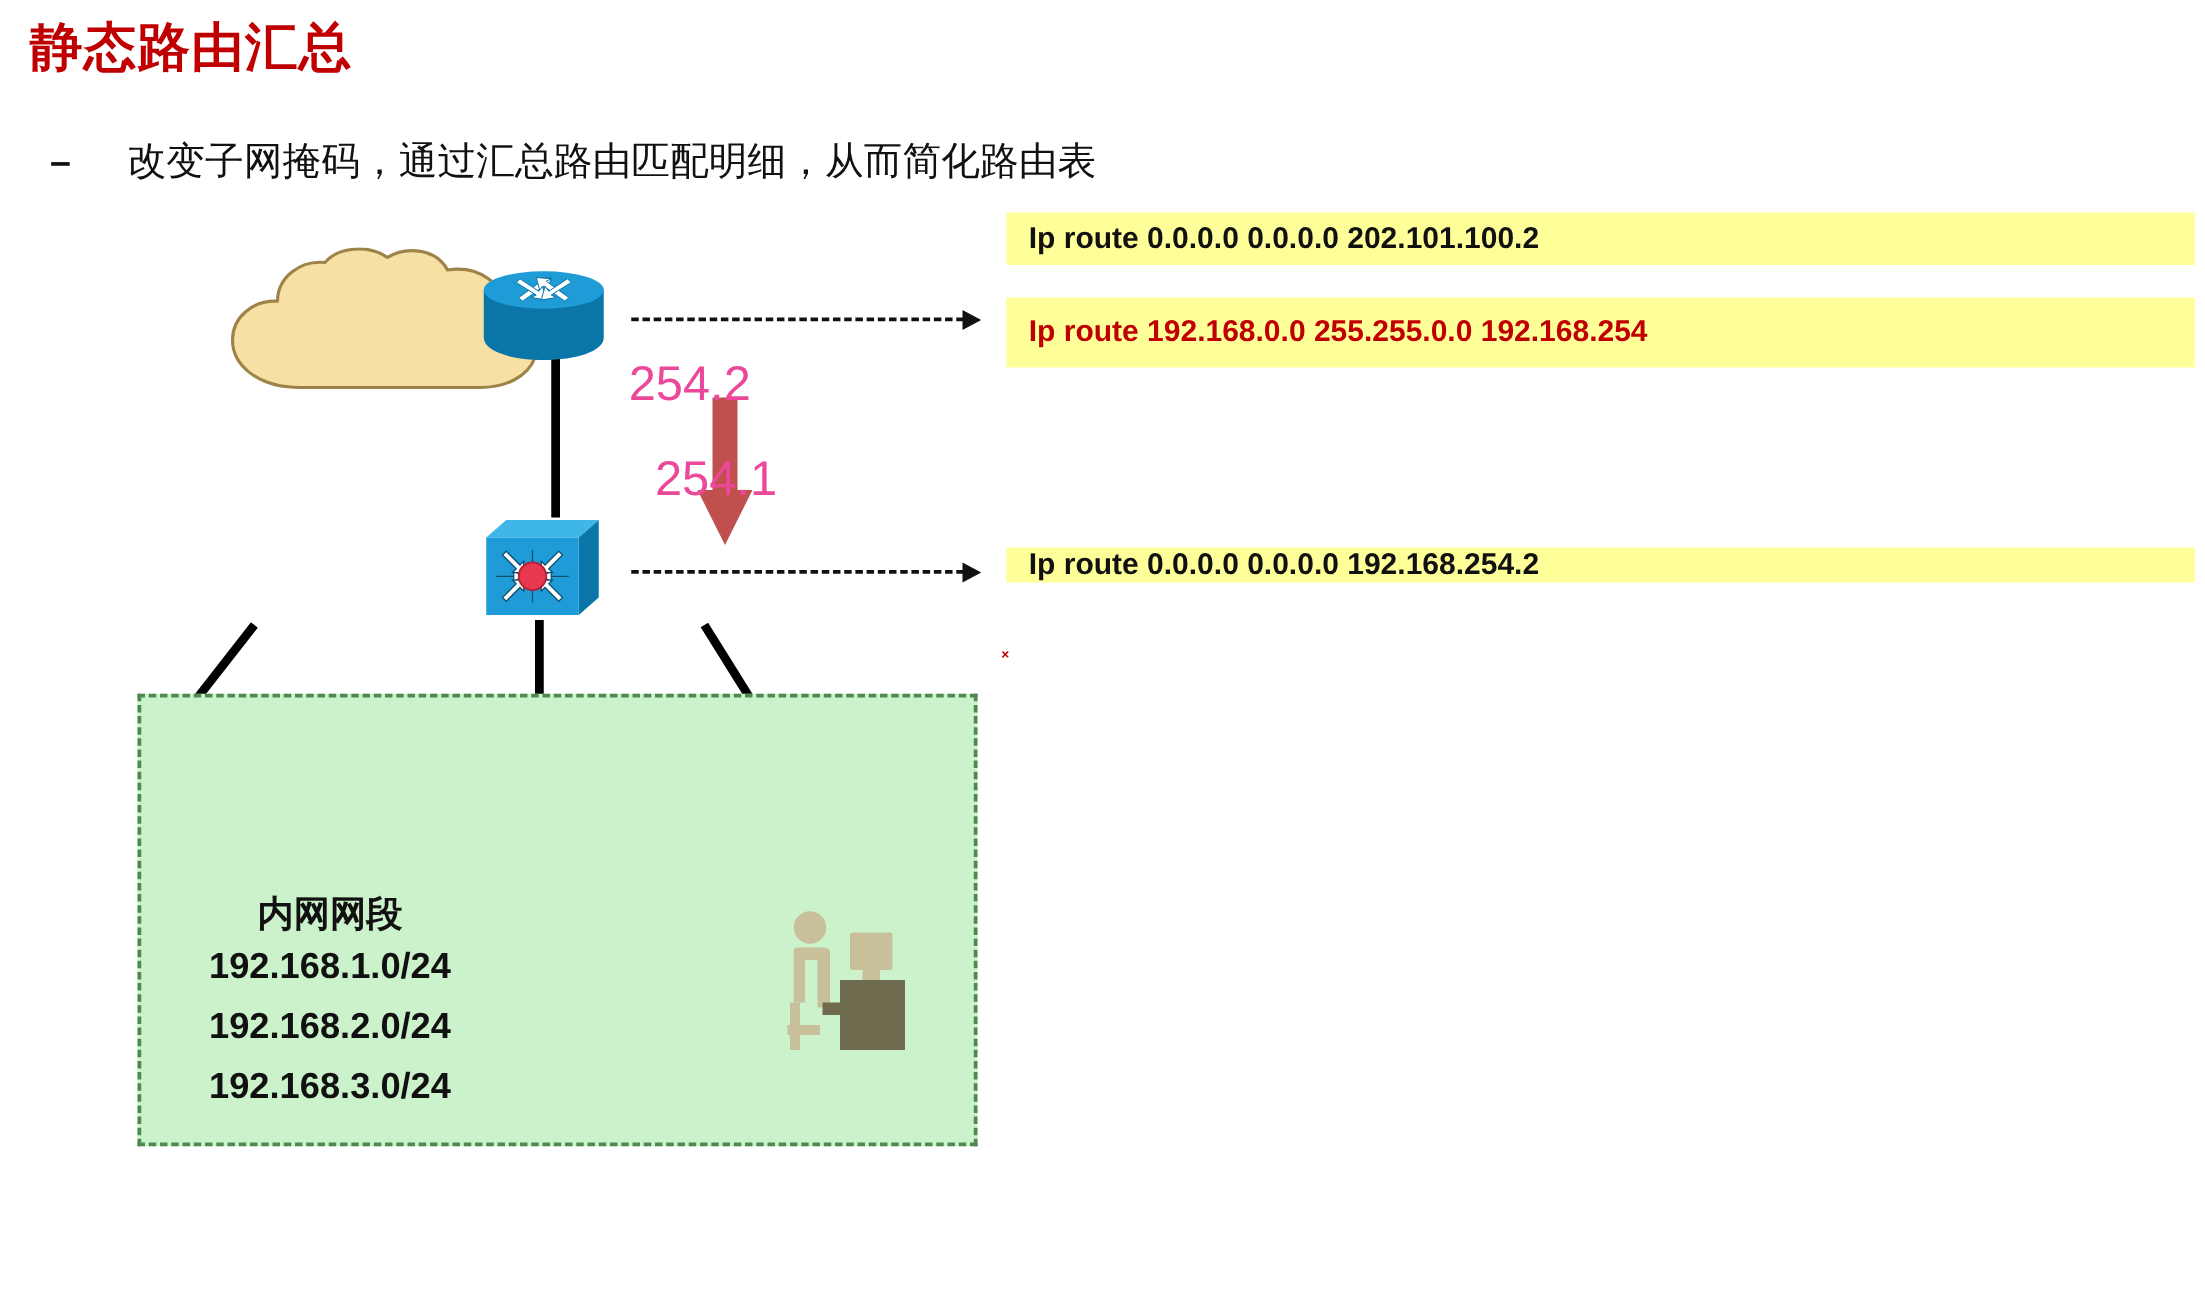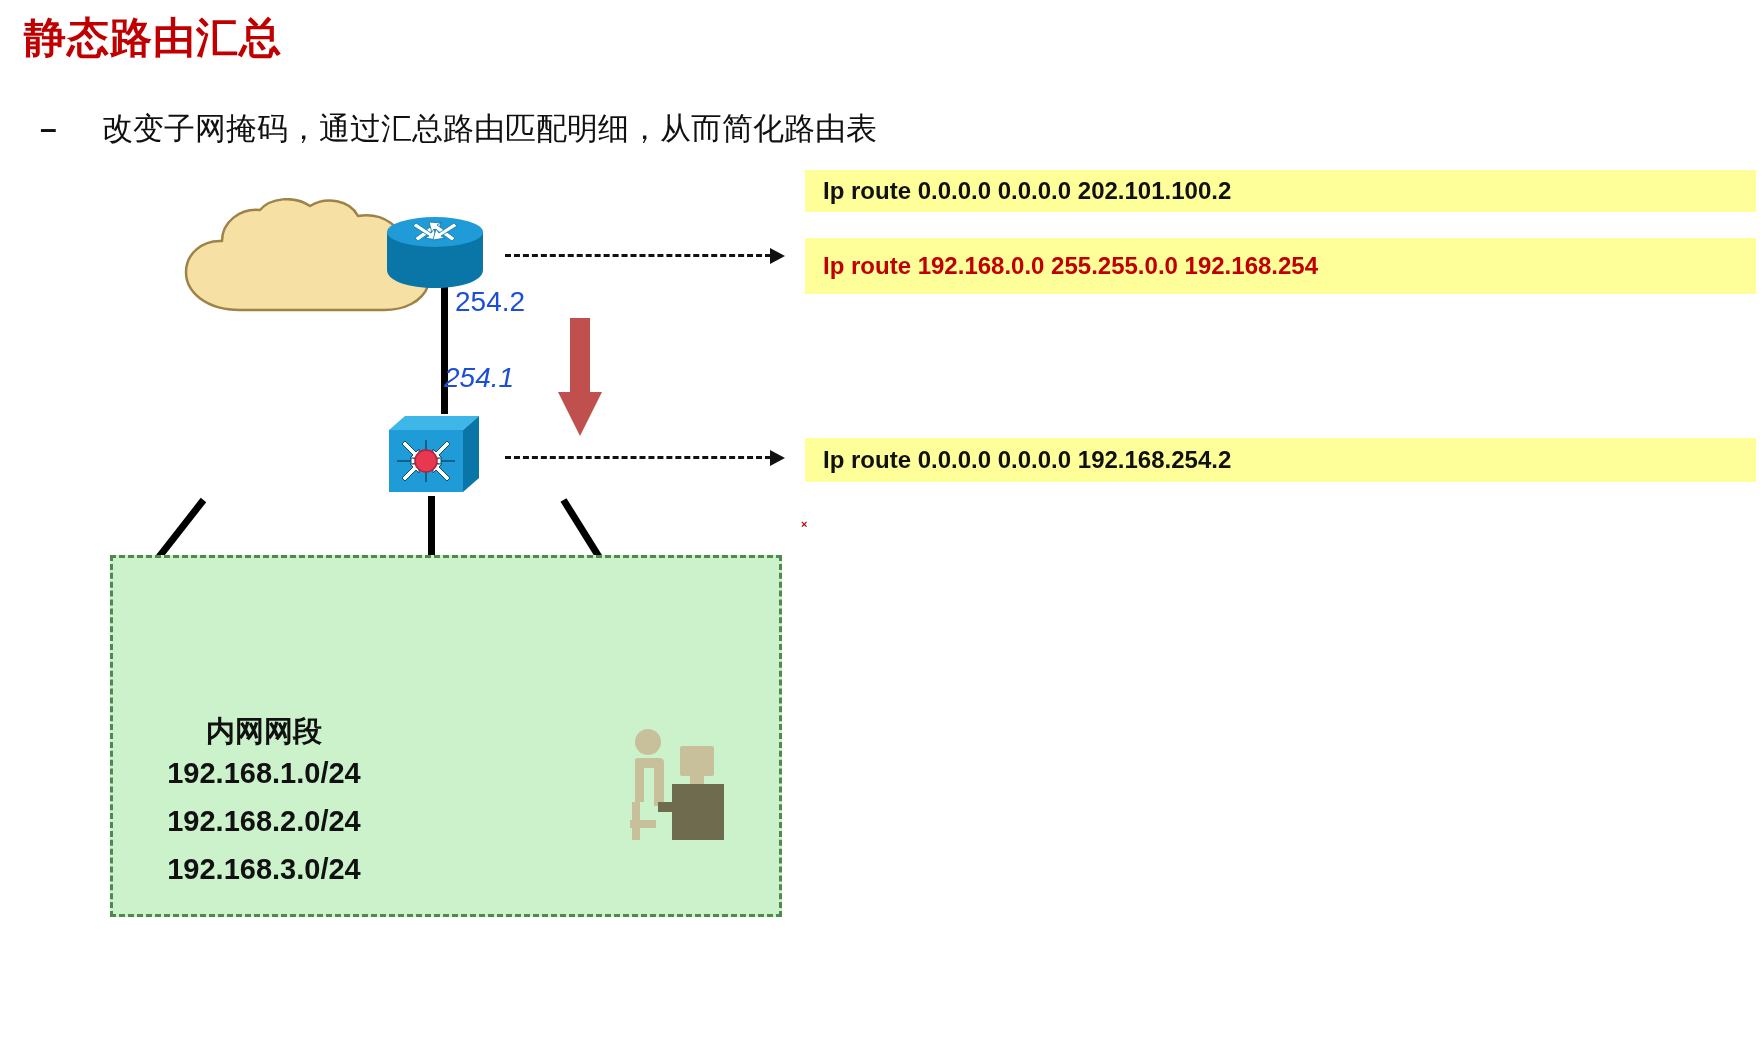"254.2" .iface-label { color: #1d4ed8 -> #ec4899; font-size: 28px -> 39px; margin-left: none -> 48px }
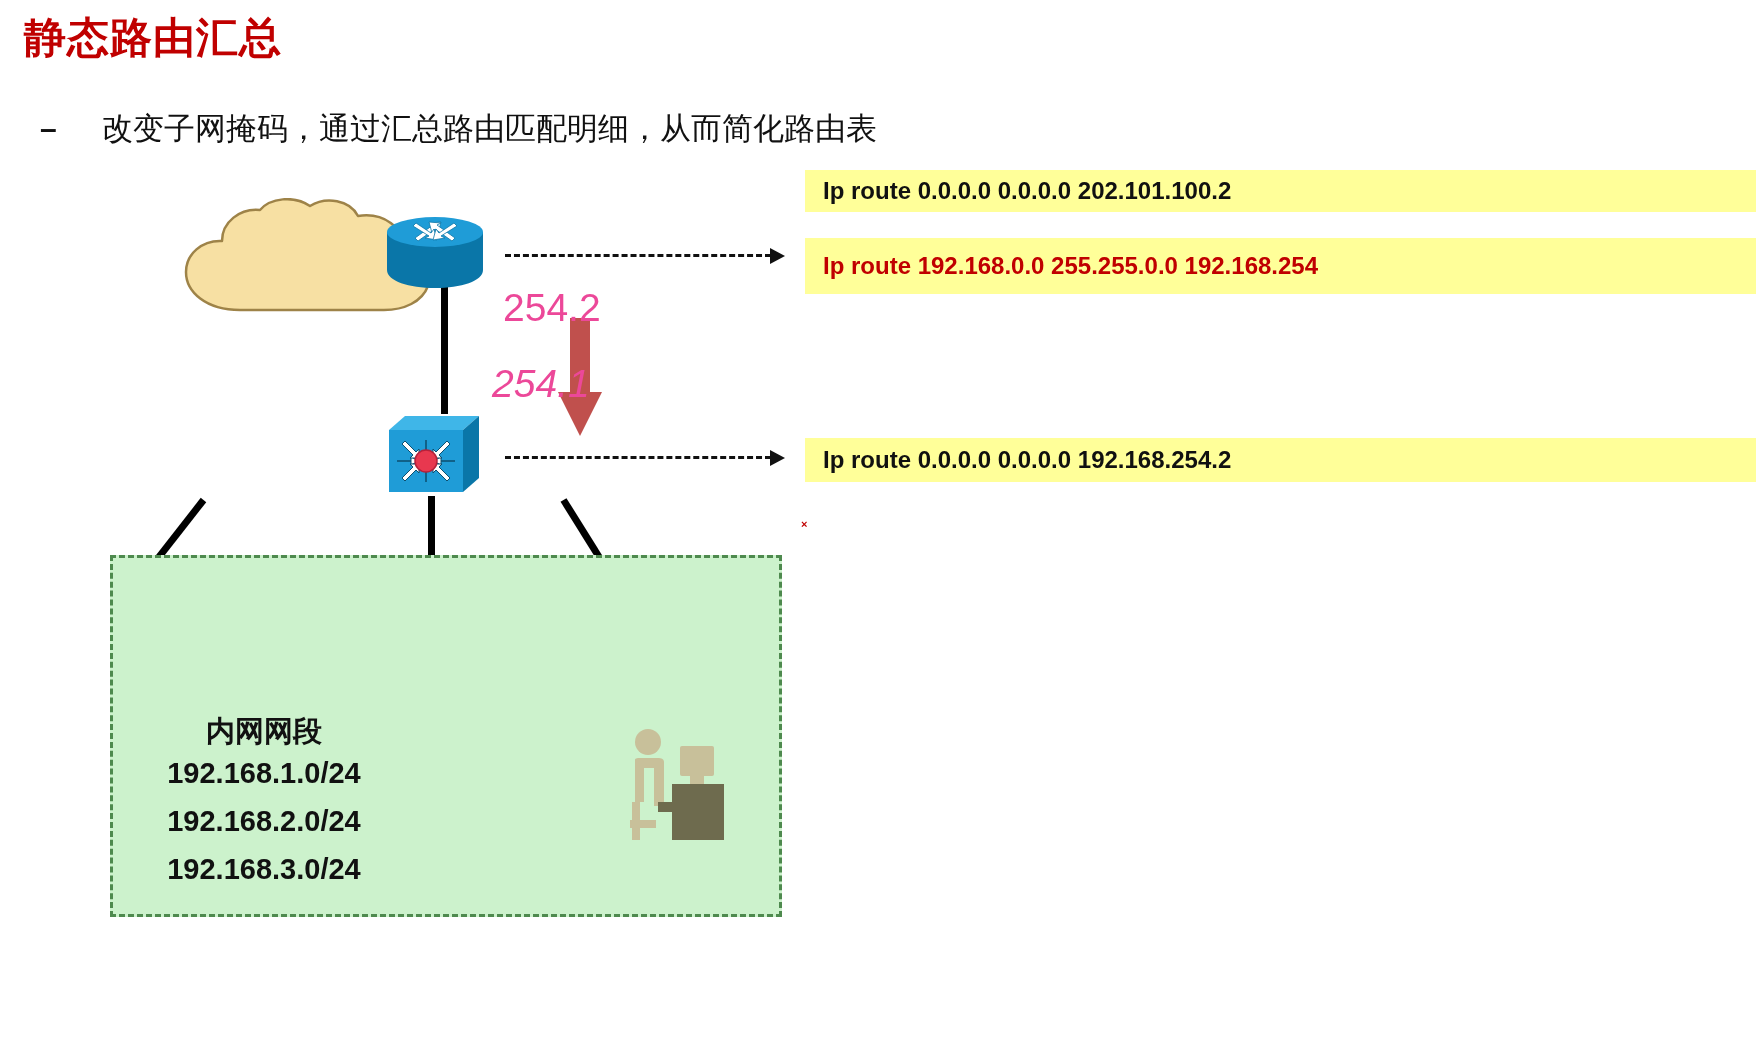"254.1" #label-254-1 { font-style: italic -> none; left: 444px -> 476px }
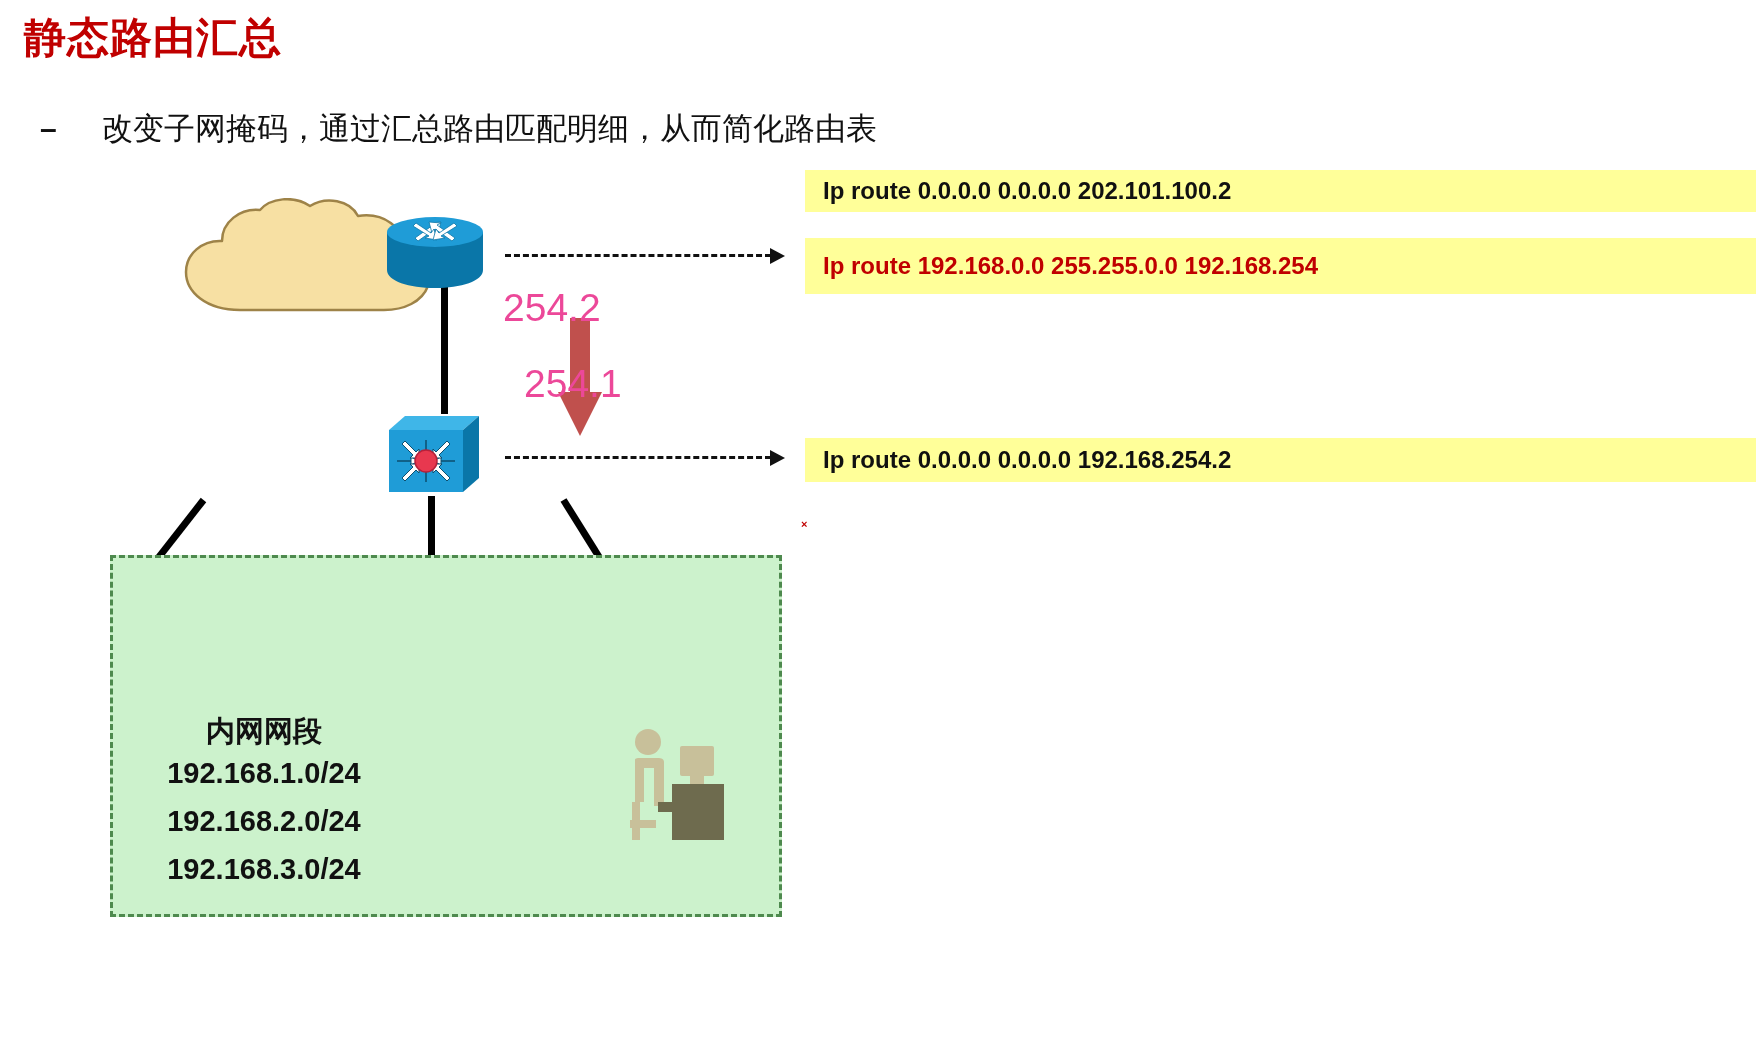"Ip route 0.0.0.0 0.0.0.0 192.168.254.2" #route-box-2 { height: 44px -> 28px }
